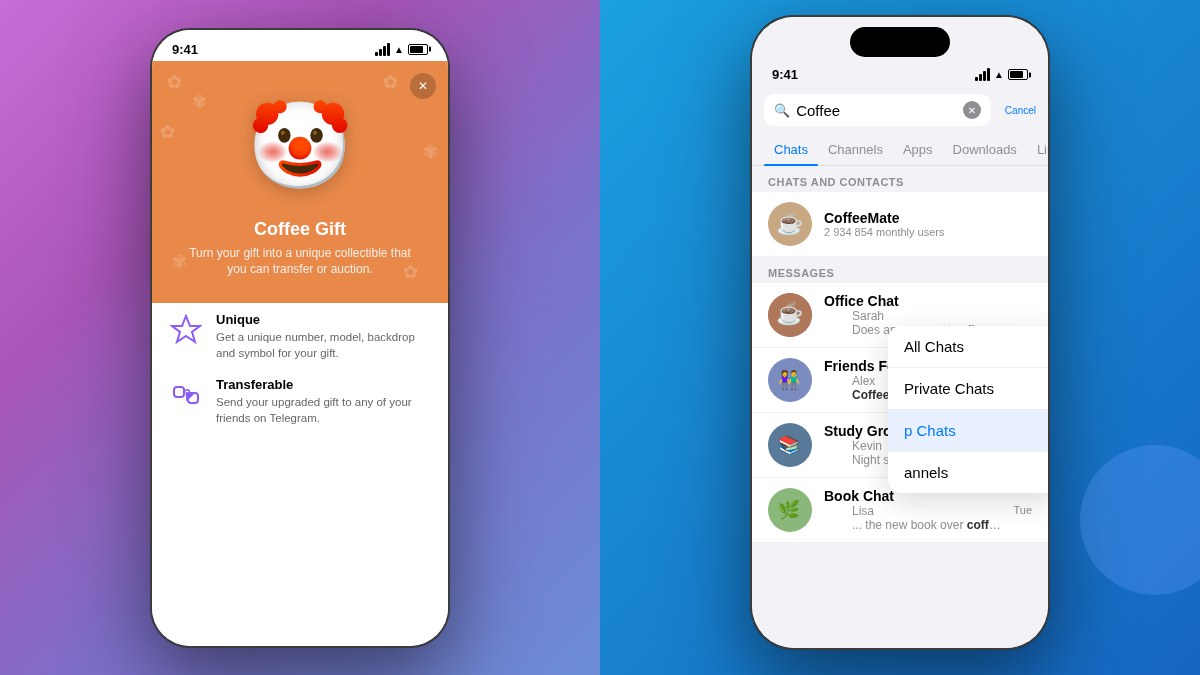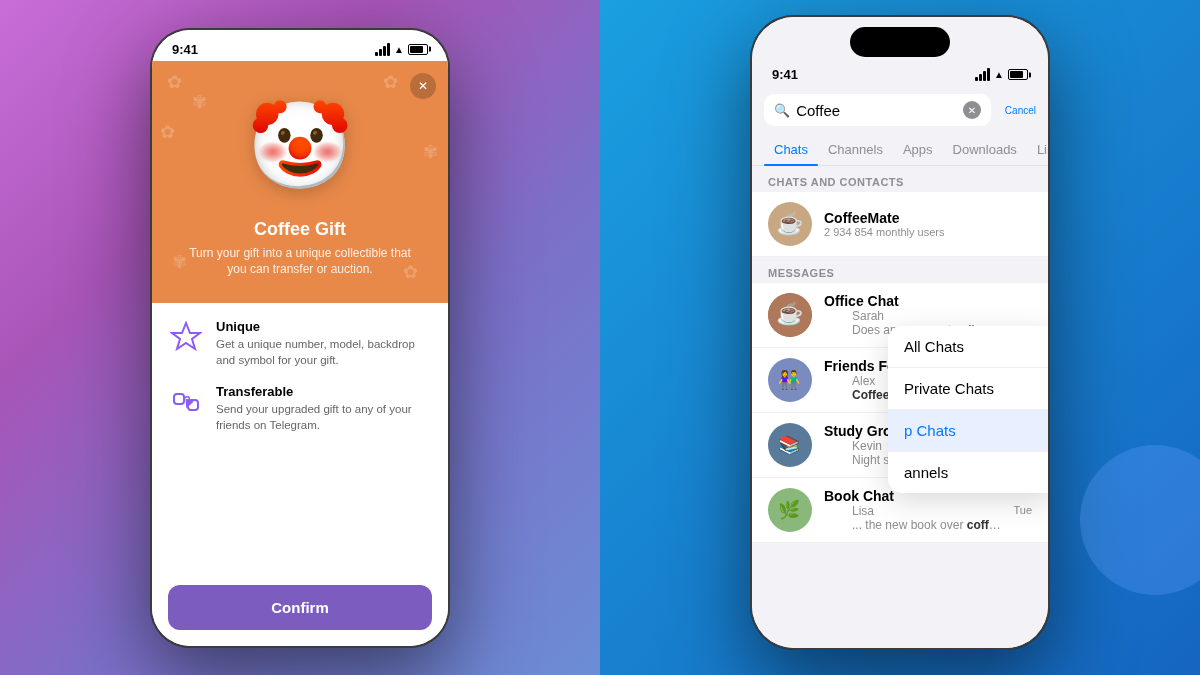"Unique" .modal-white-section { padding: 16px 16px -> 9px 16px }
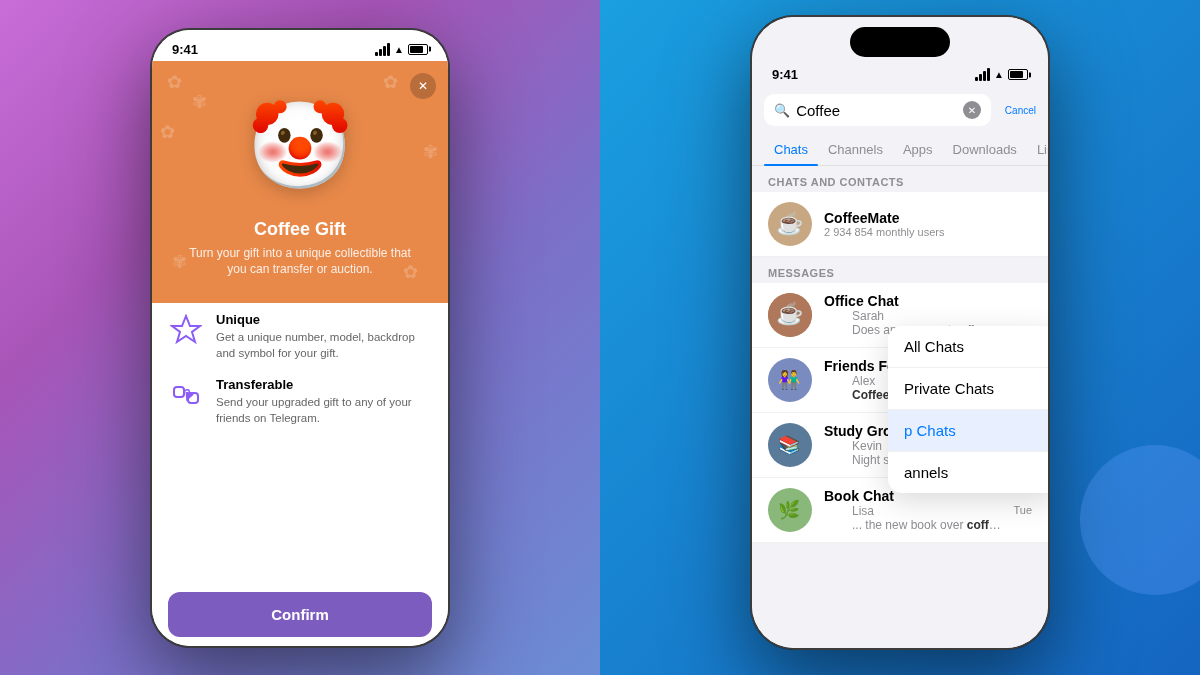"Confirm" button.confirm-btn { html: <button>Confirm</button> -> none }
